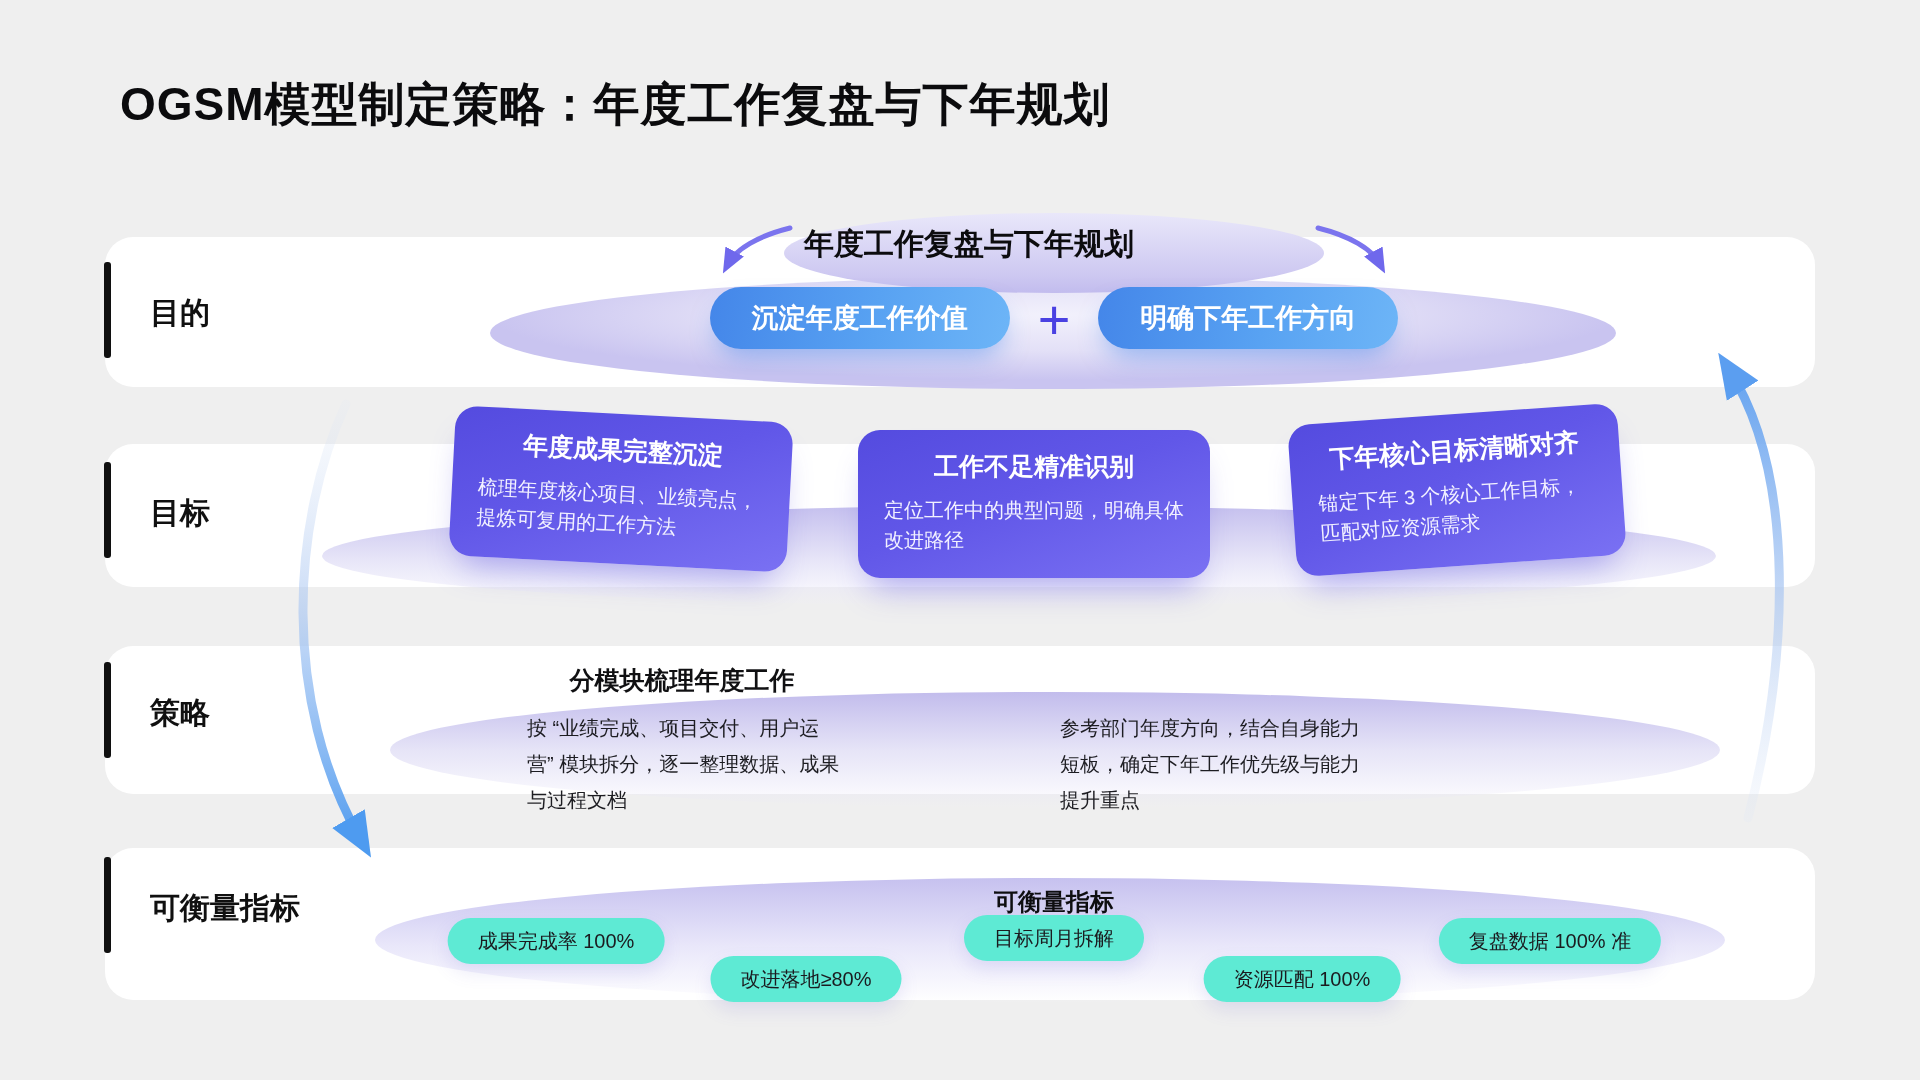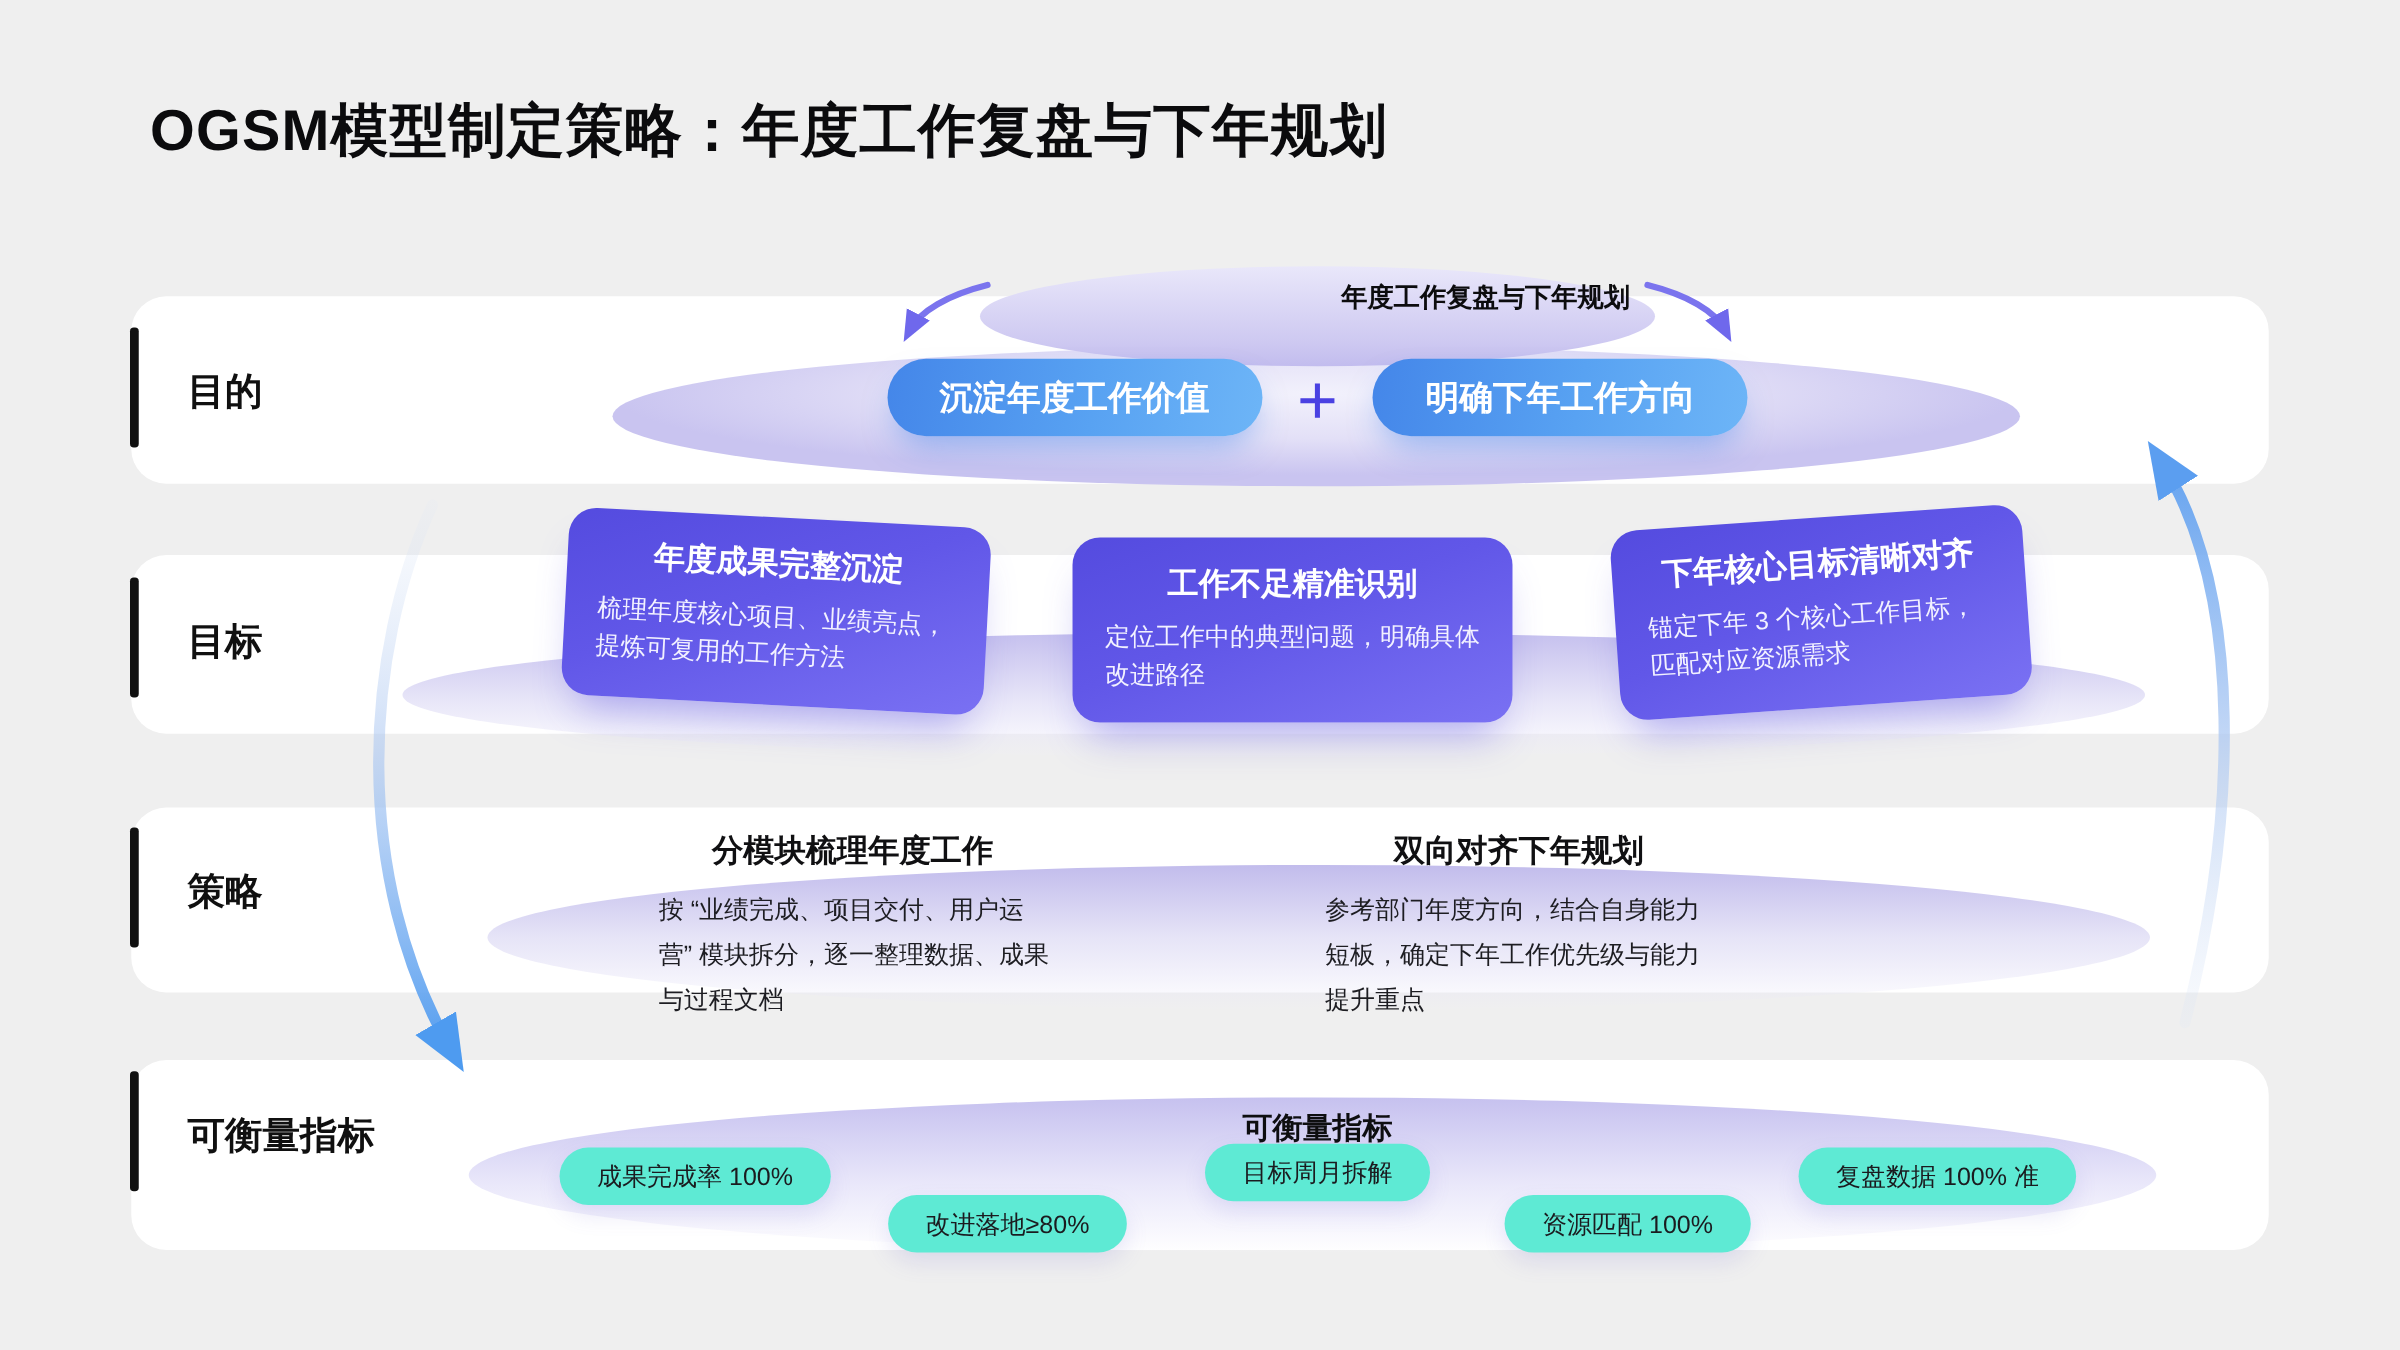"年度工作复盘与下年规划" .dome-title { font-size: 21px -> 30px; text-align: right -> left }
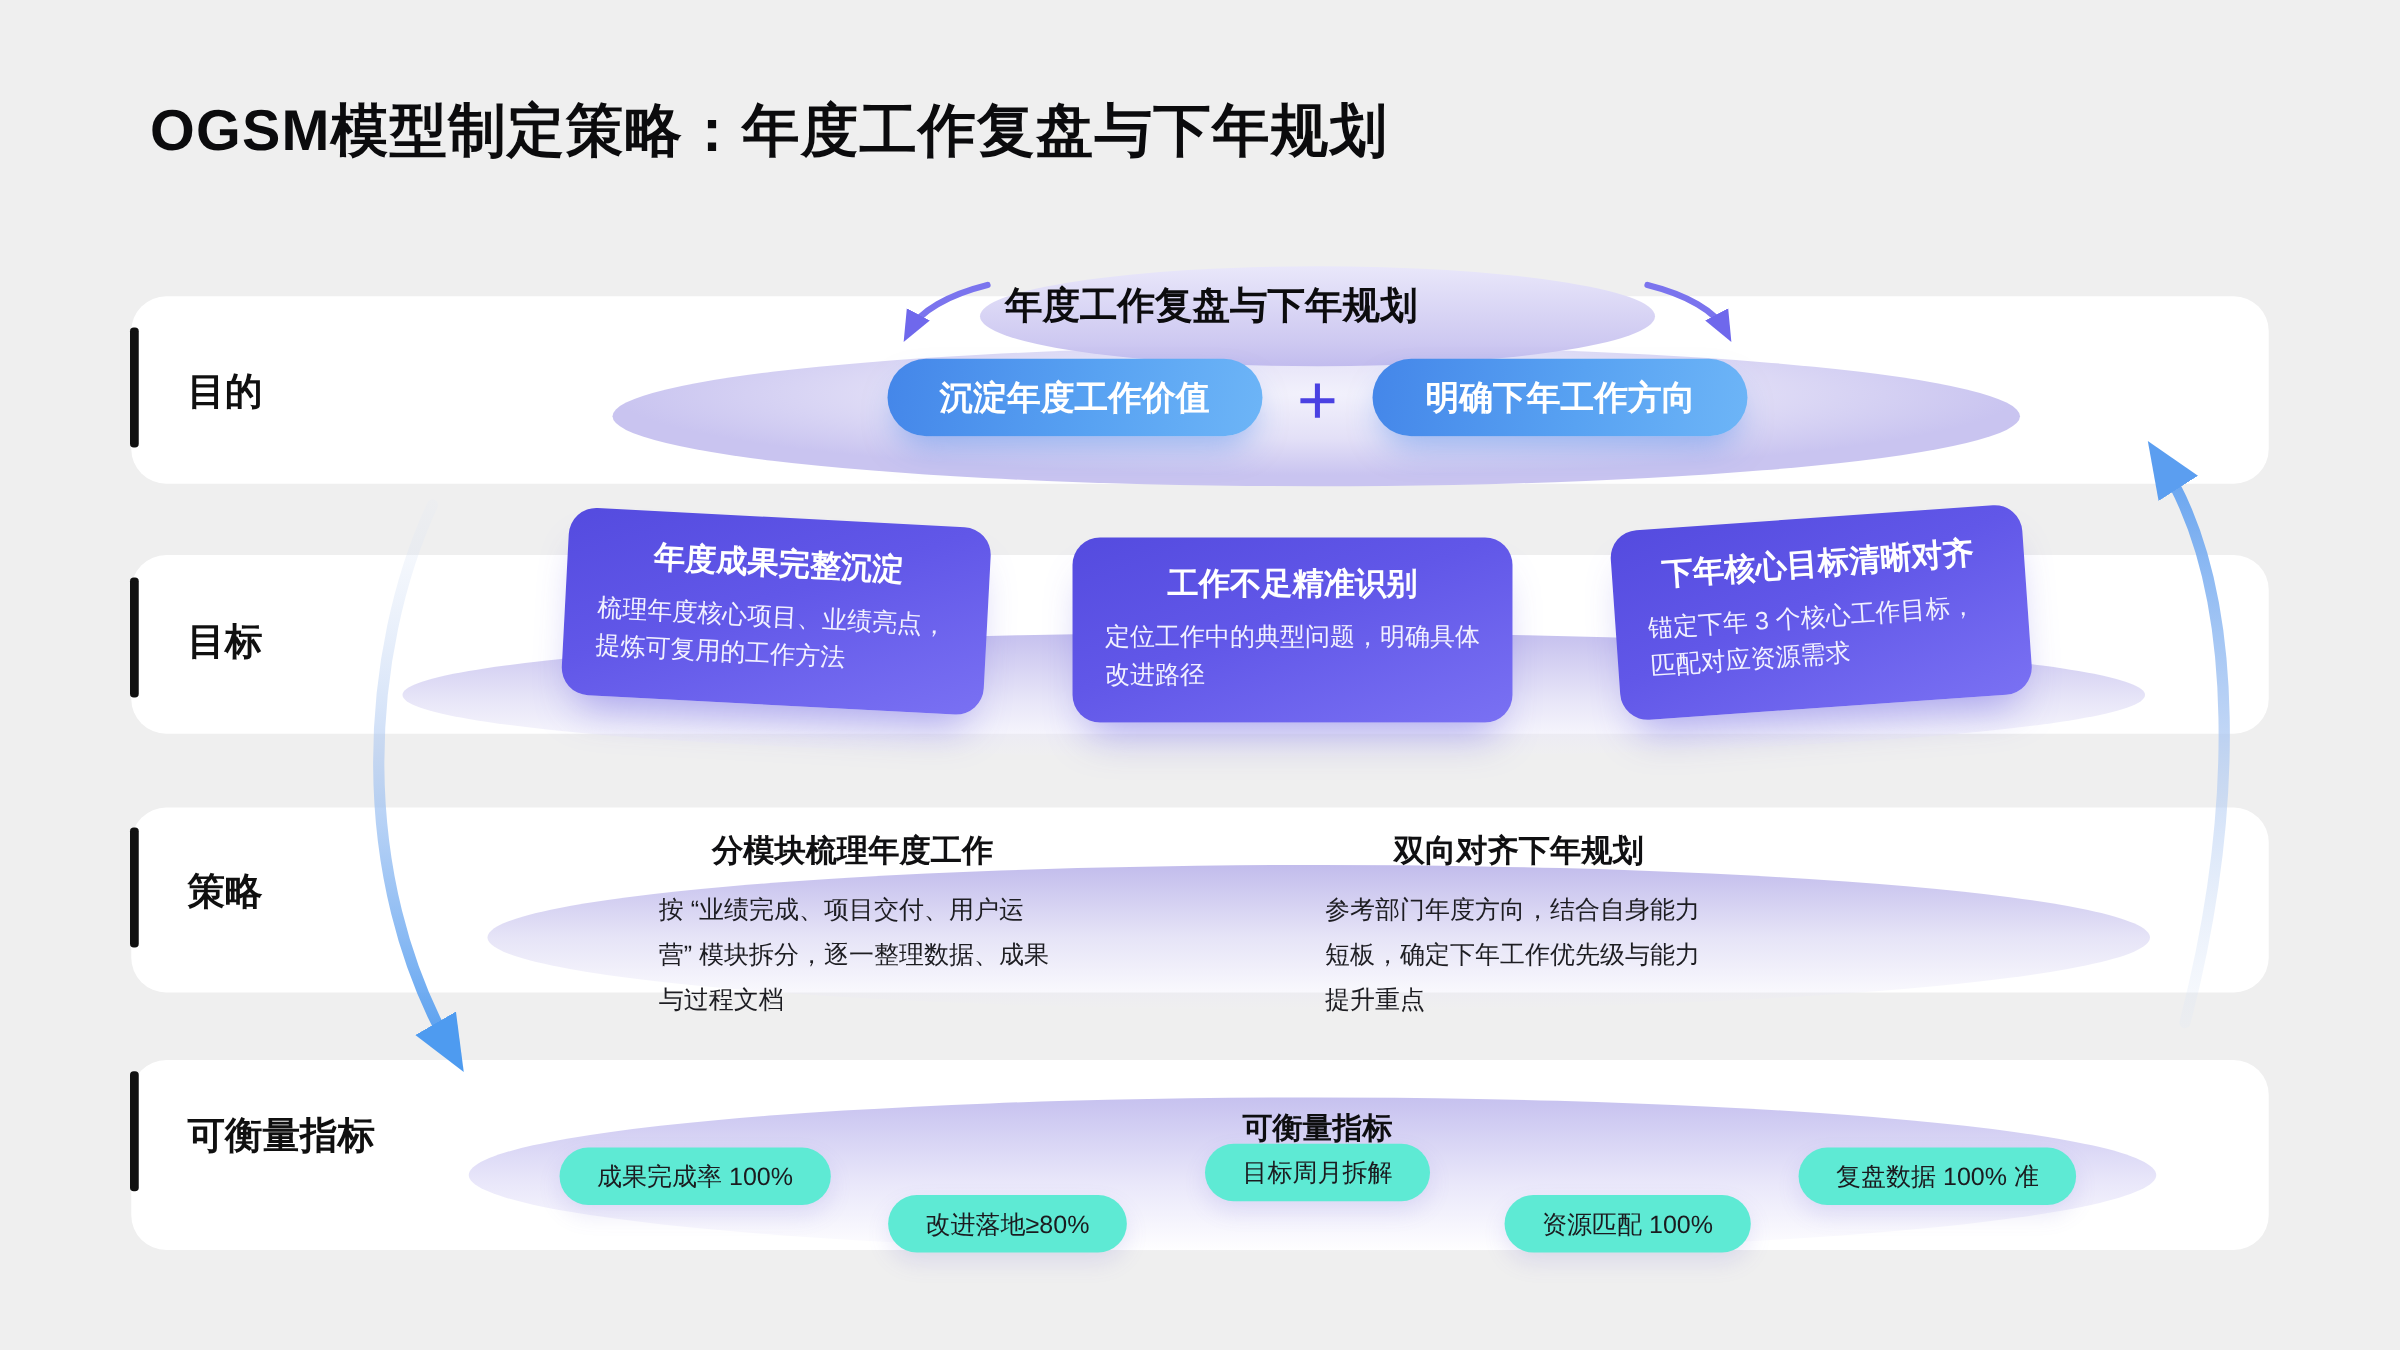"双向对齐下年规划" div.strat-title { html: <div>双向对齐下年规划</div> -> none }
